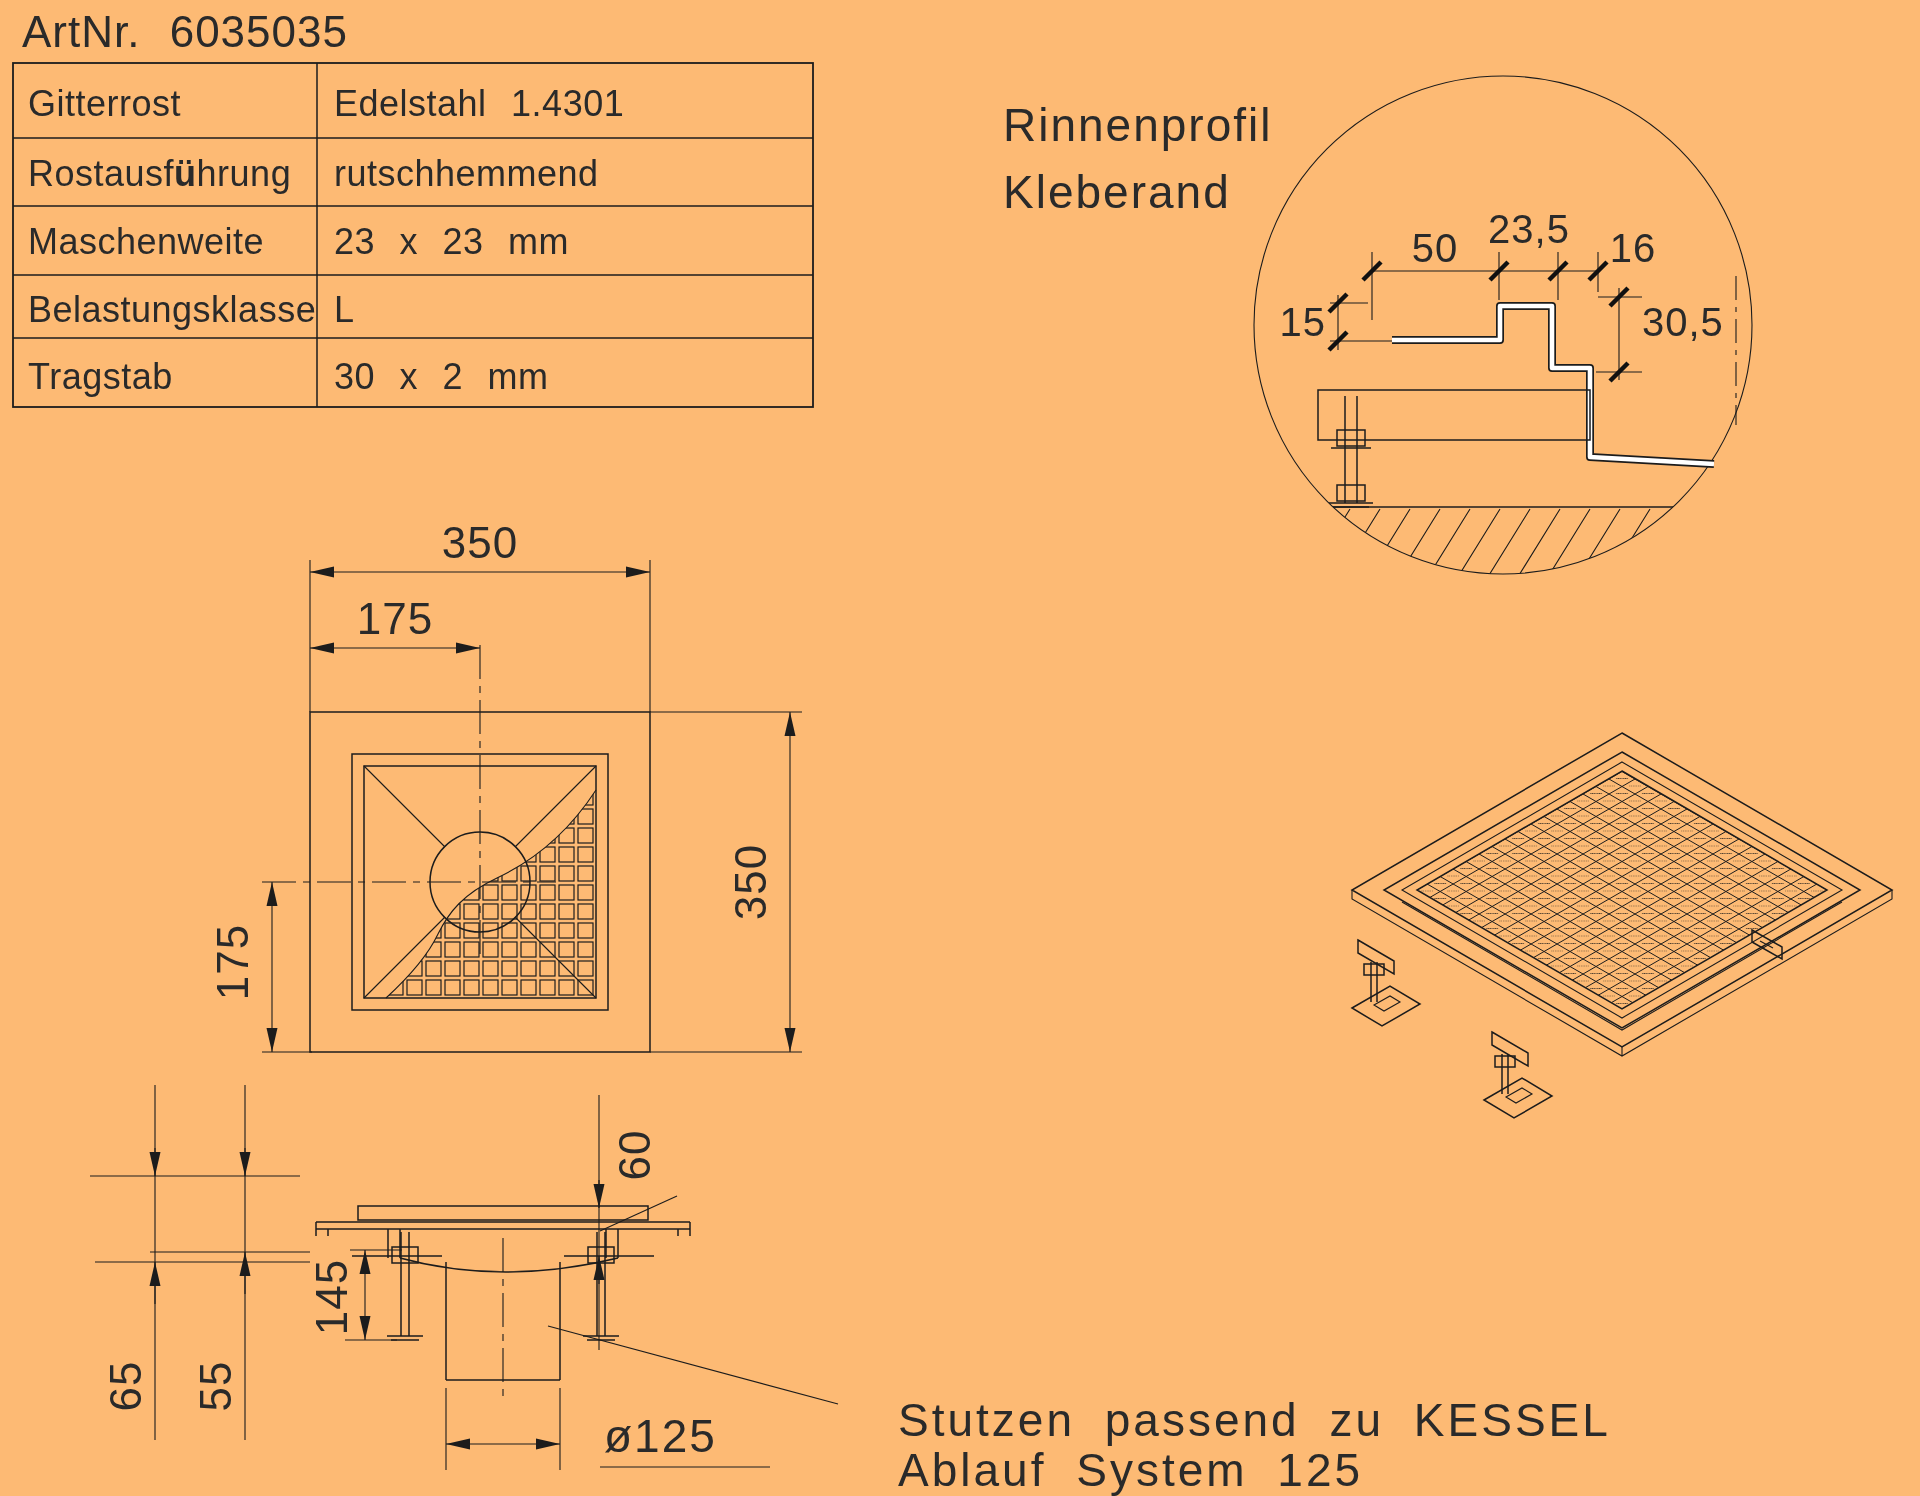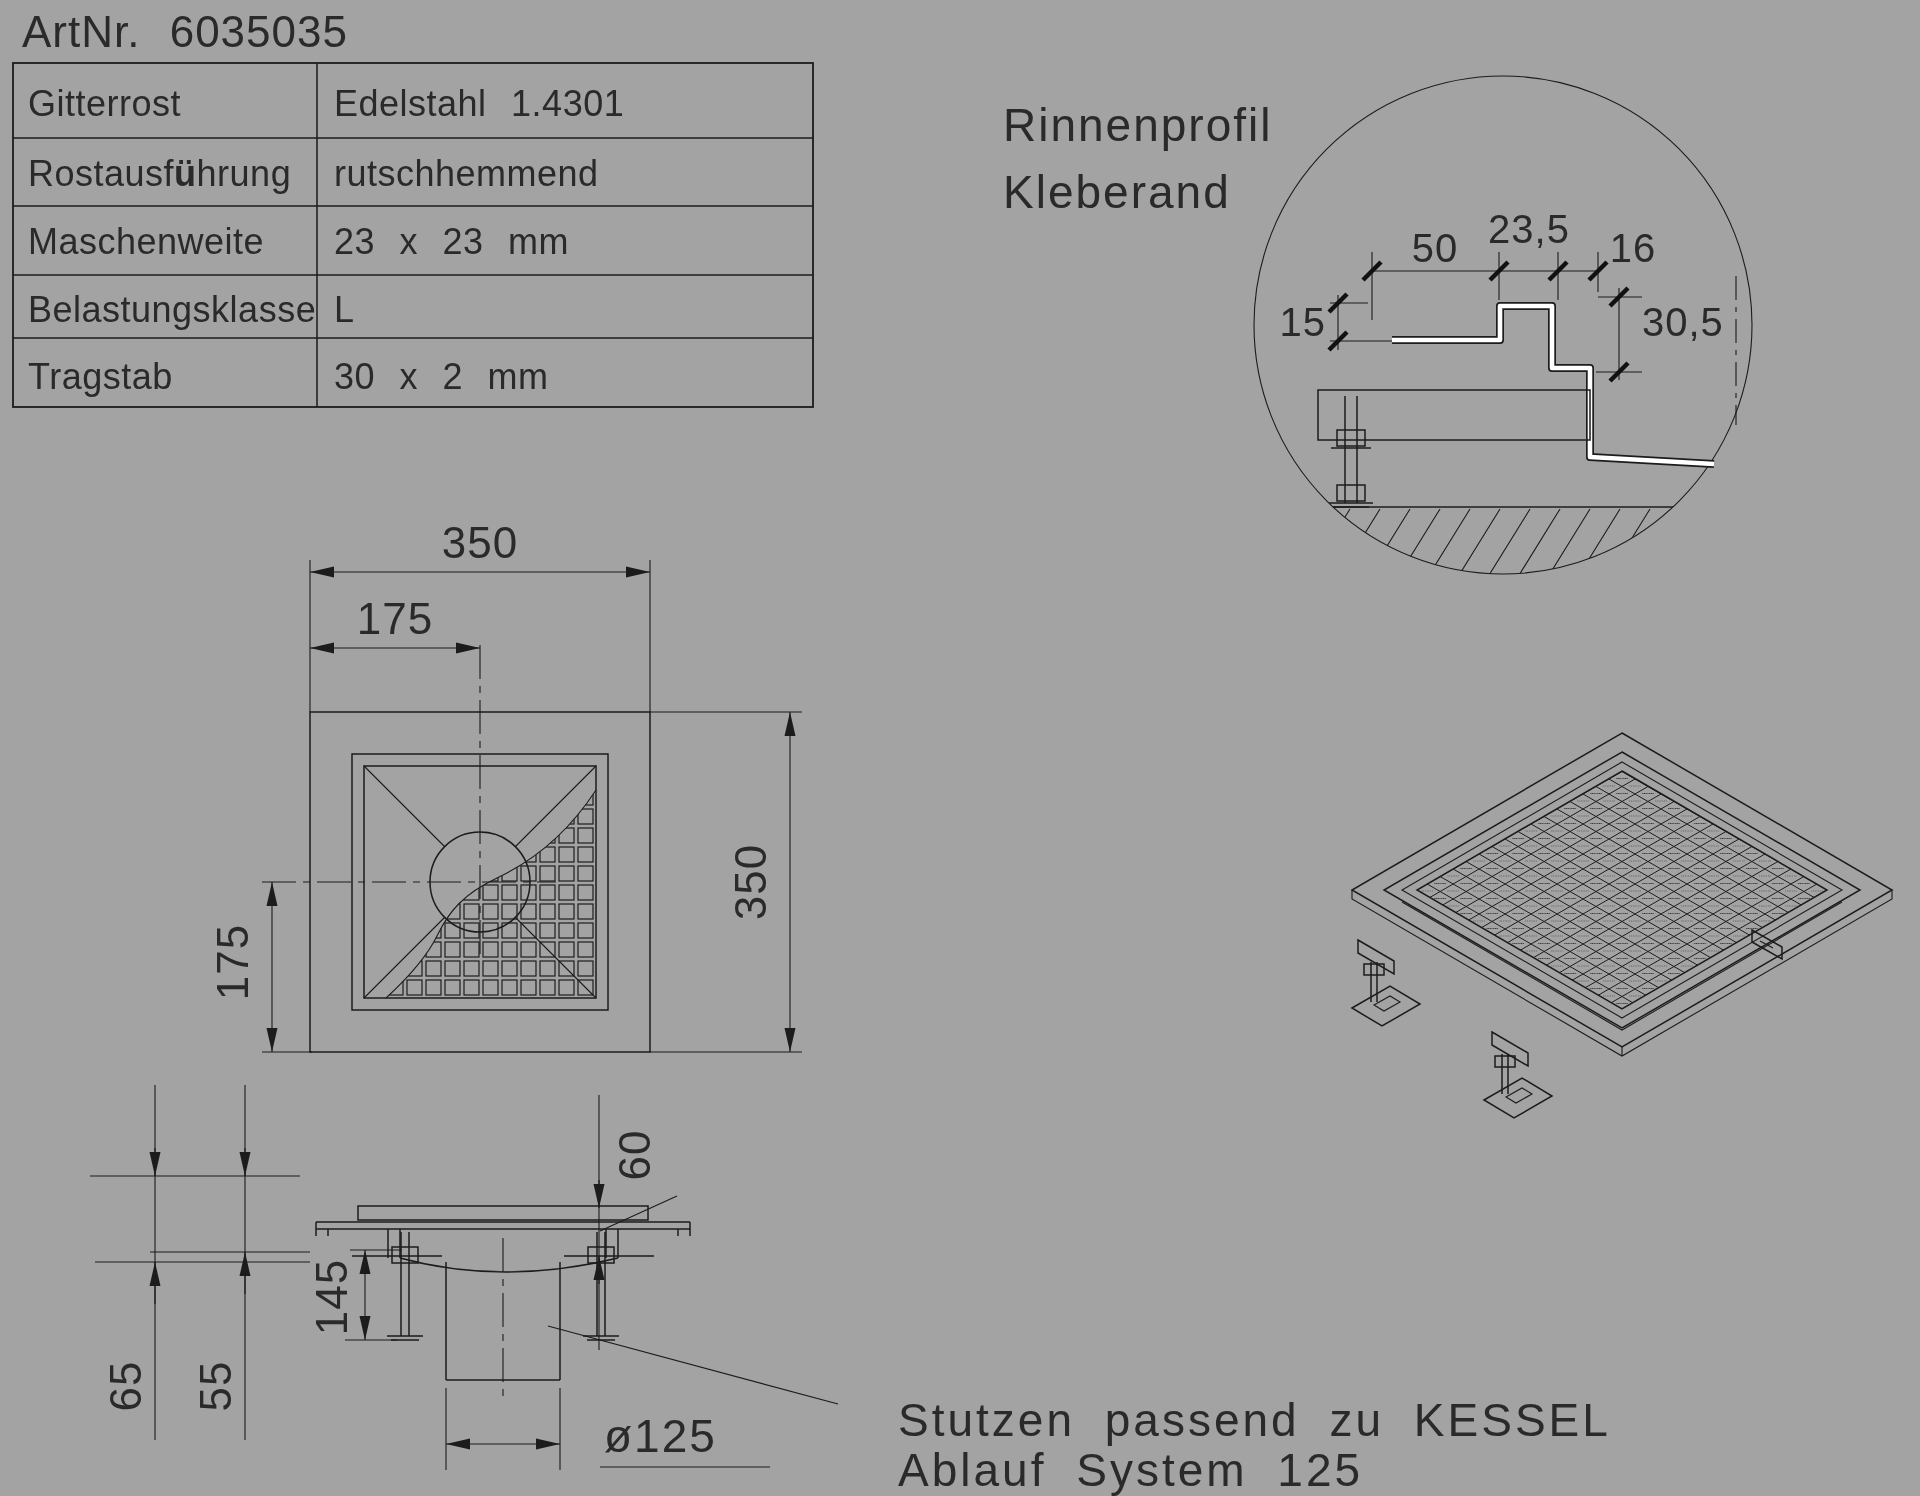"ArtNr. 6035035" .stage { background: #a3a3a3 -> #fdba74 }
